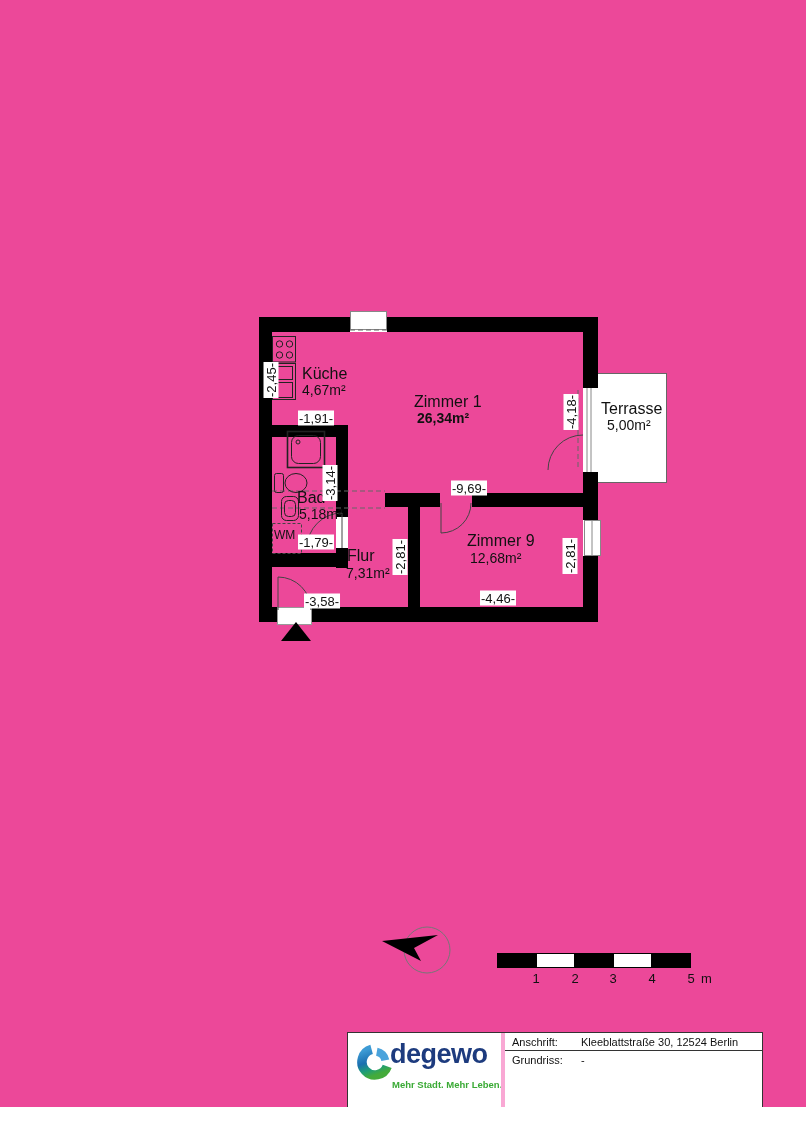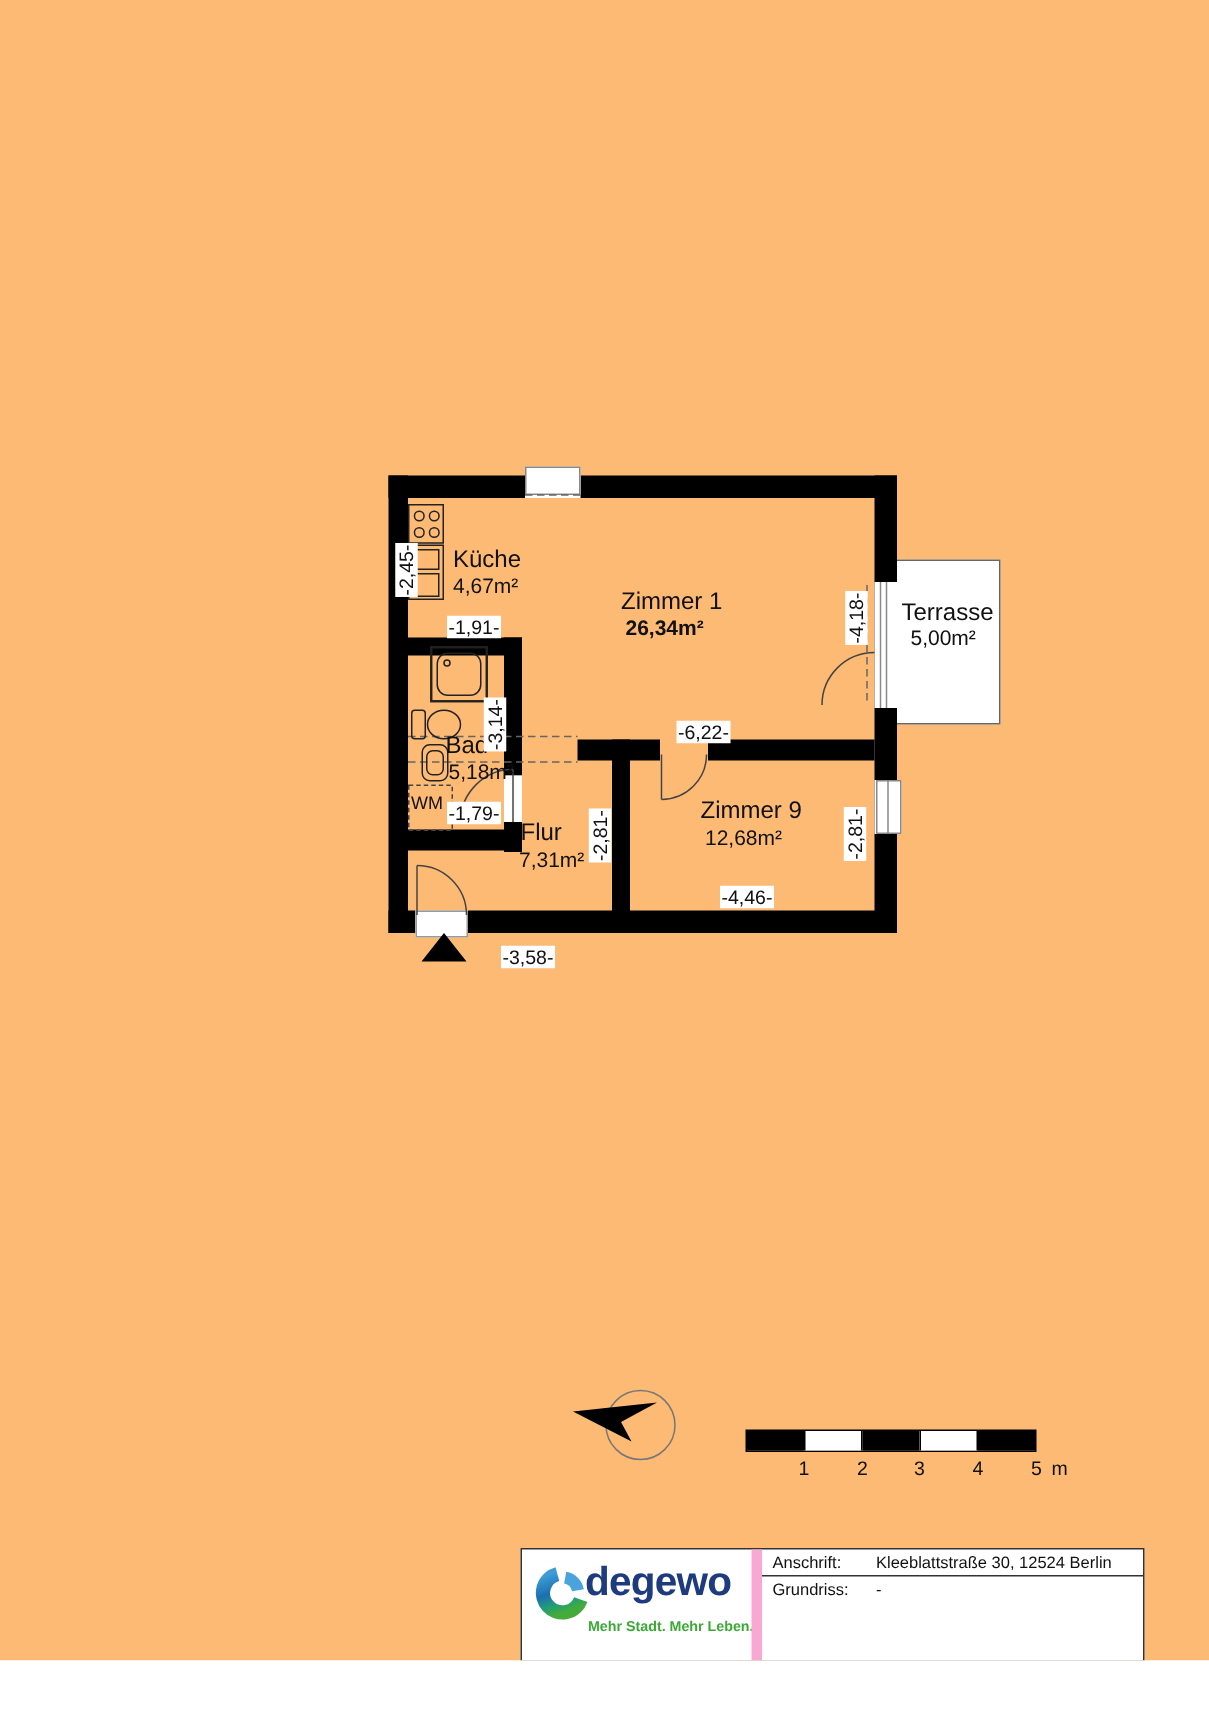"Küche" .page { background: #fdba74 -> #ec4899 }
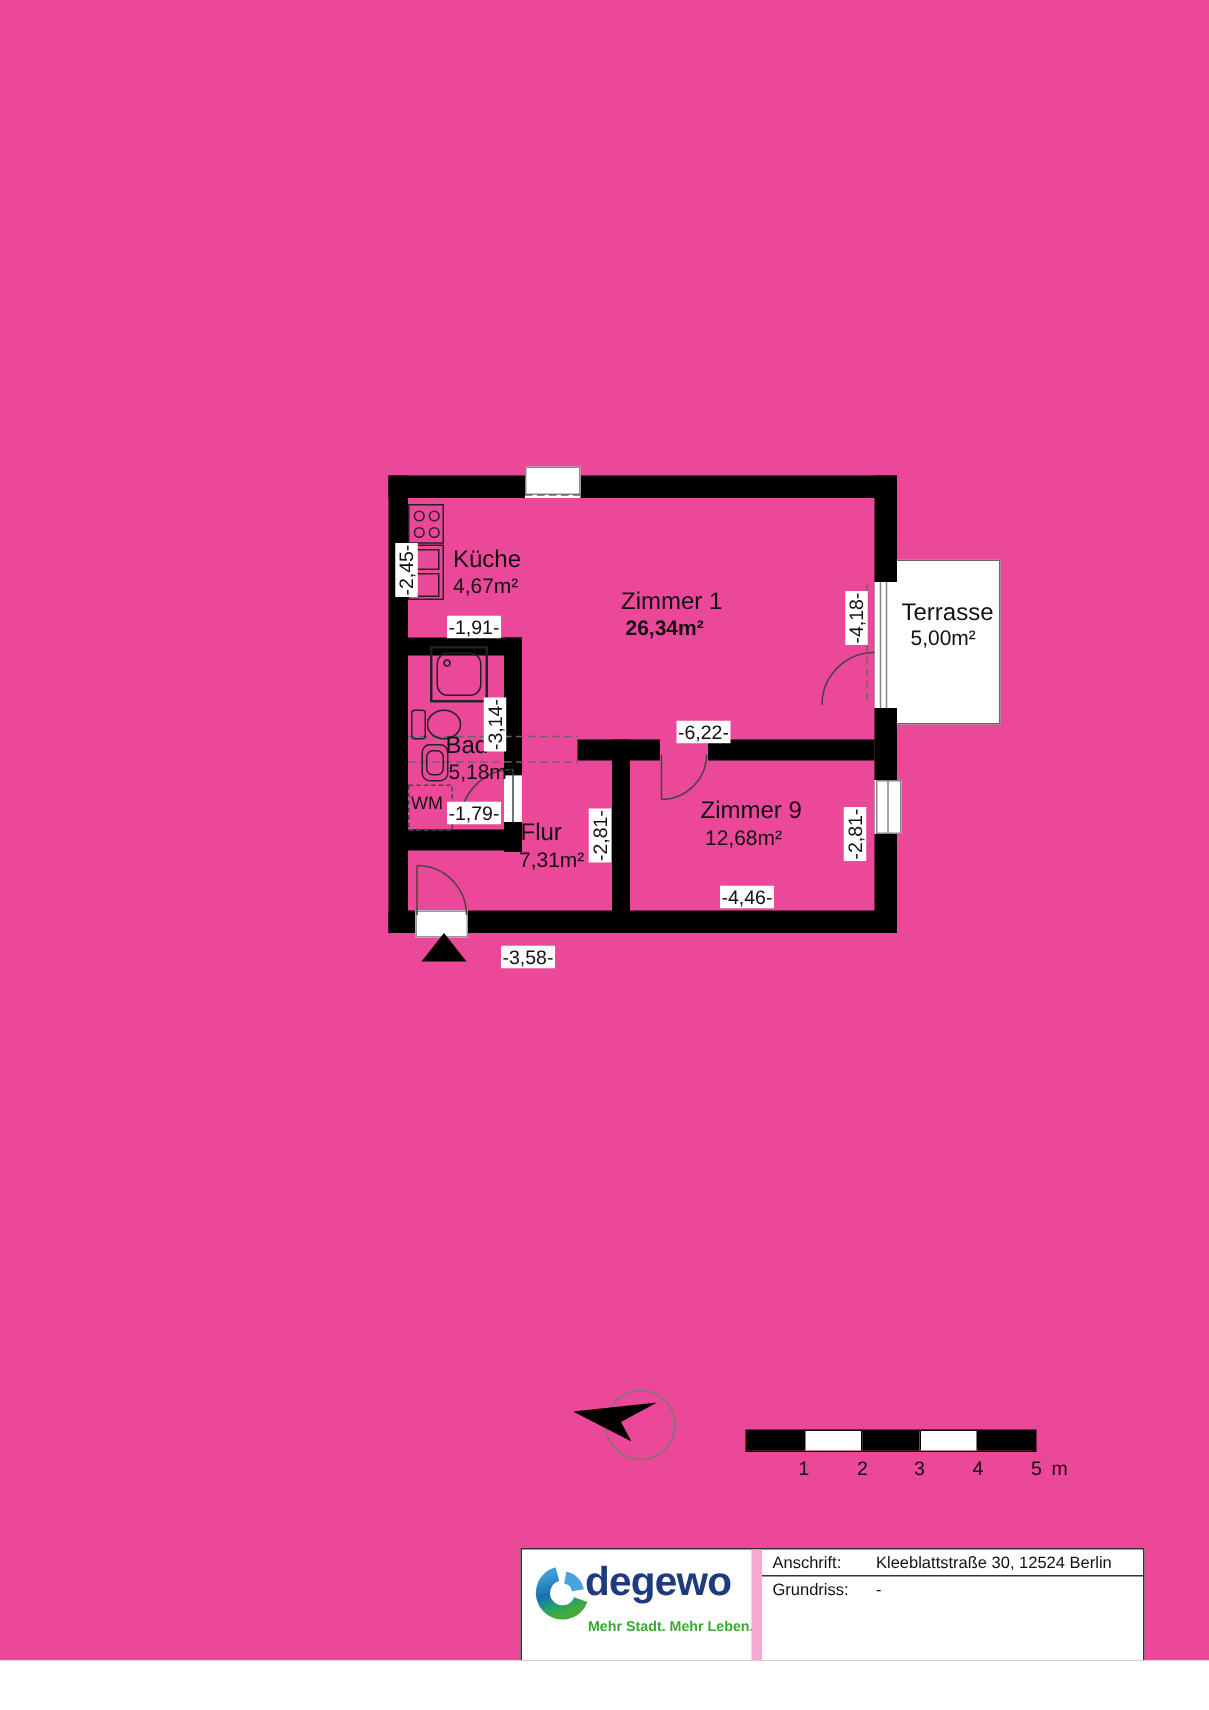"-6,22-" div.dim { text: -6,22- -> -9,69- }
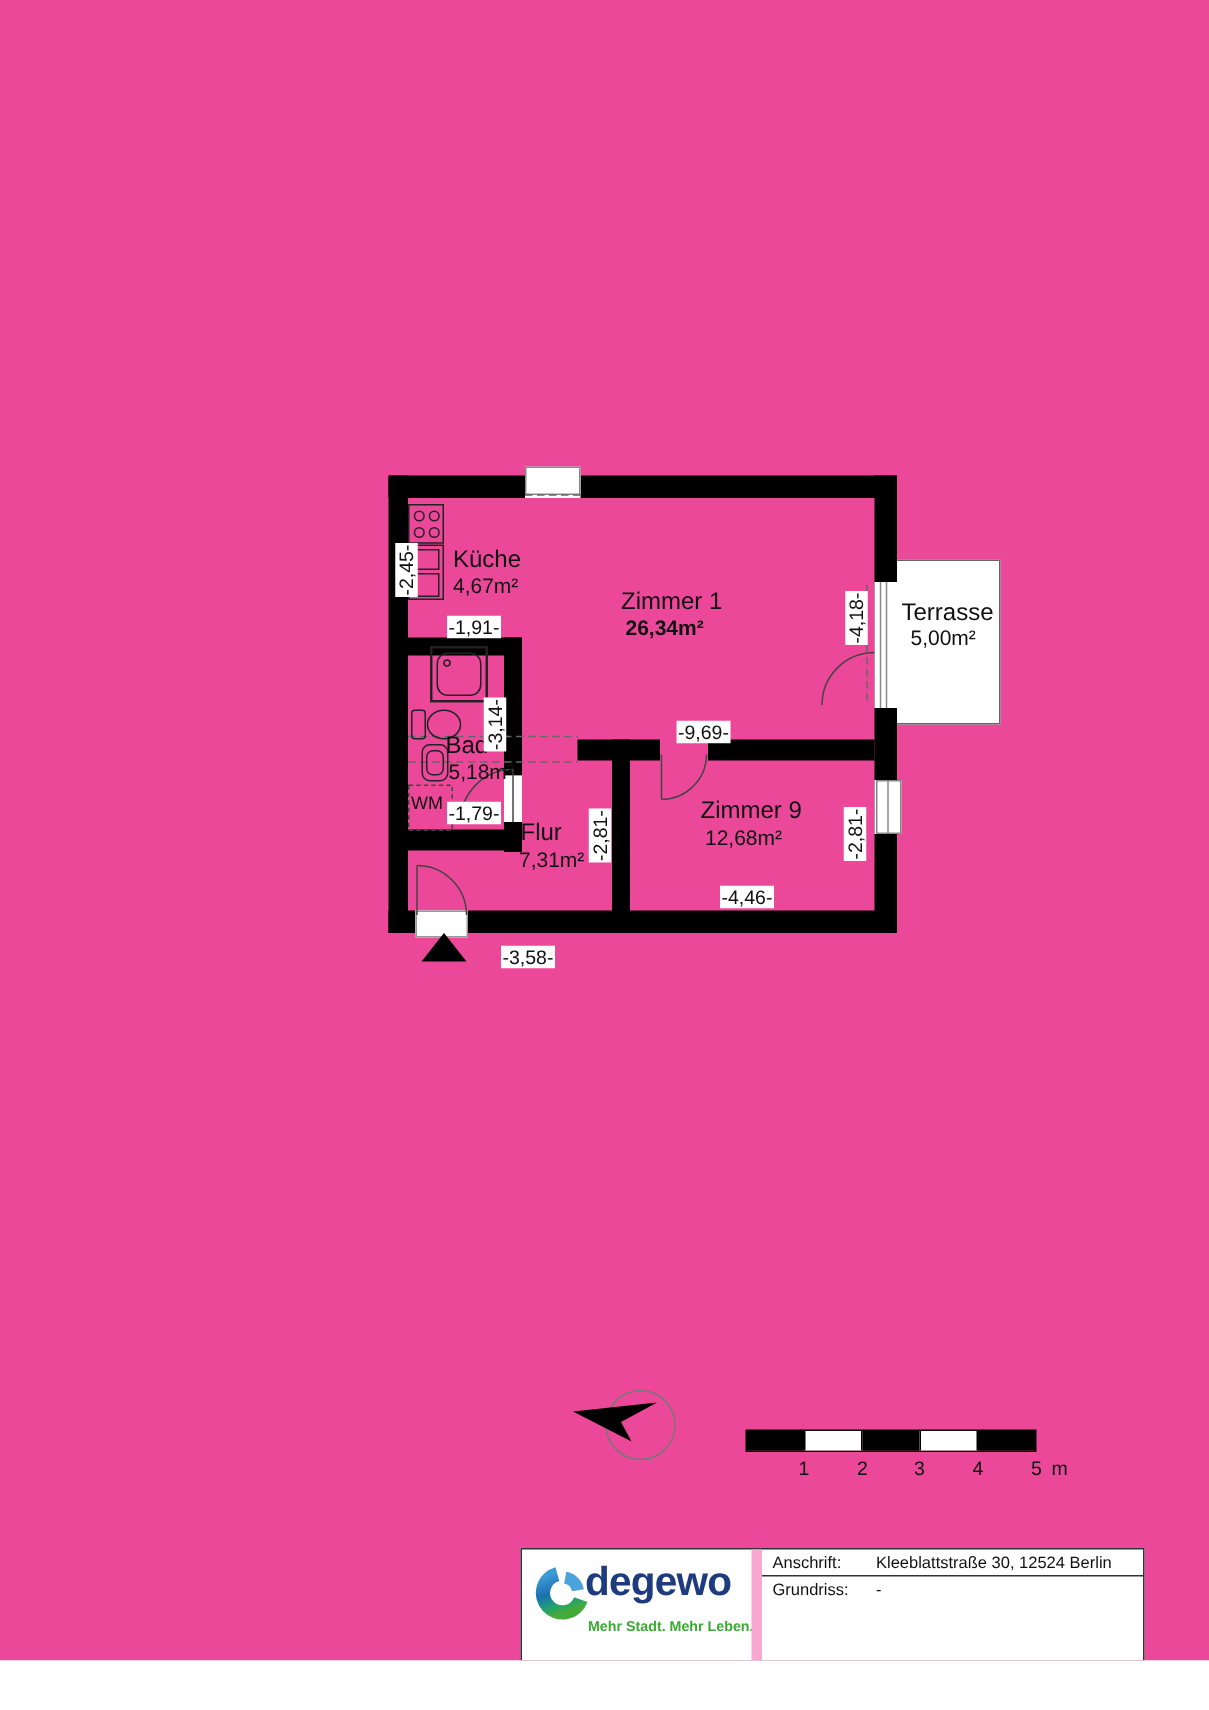"-3,58-" div.dim { left: 352px -> 322px; margin-top: 37px -> none }
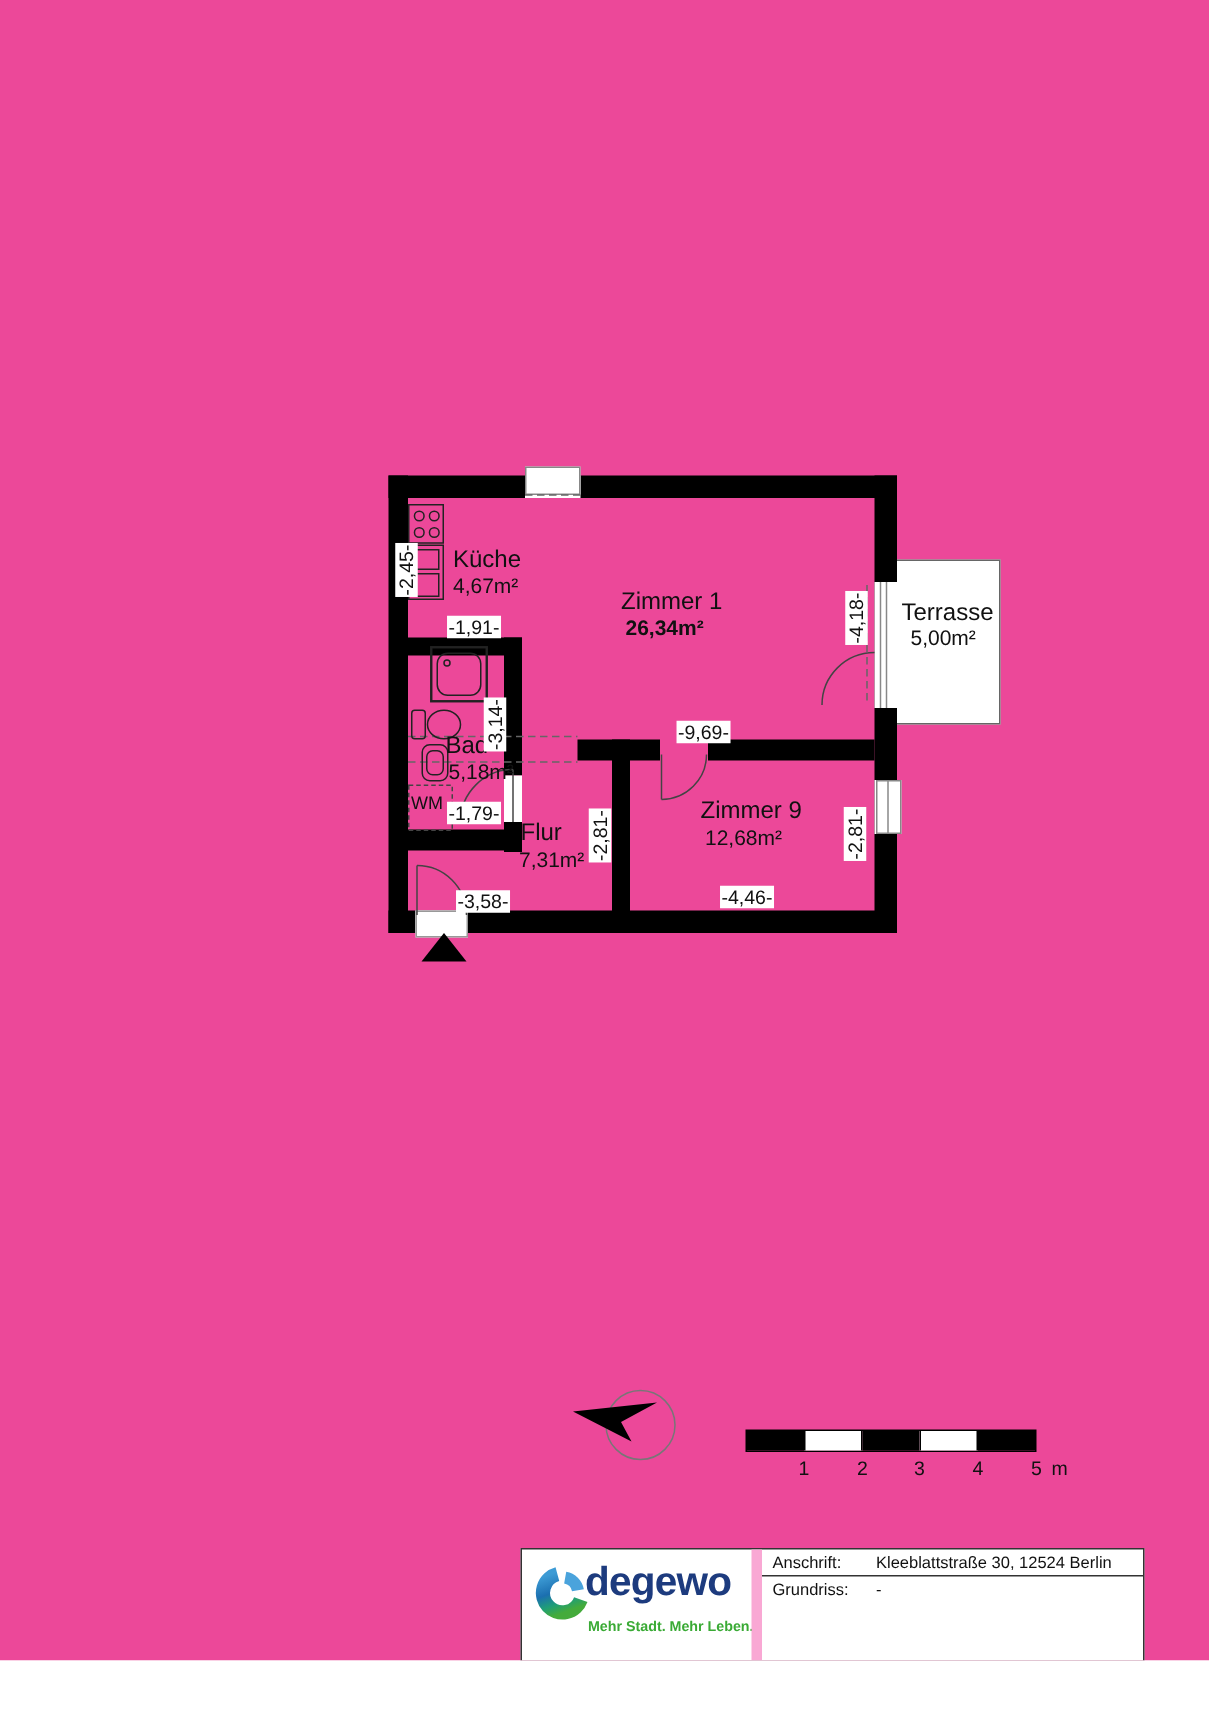"Anschrift:" .tblock .grid { border-left: 7px solid #f9a8d4 -> 4px solid #f9a8d4 }
